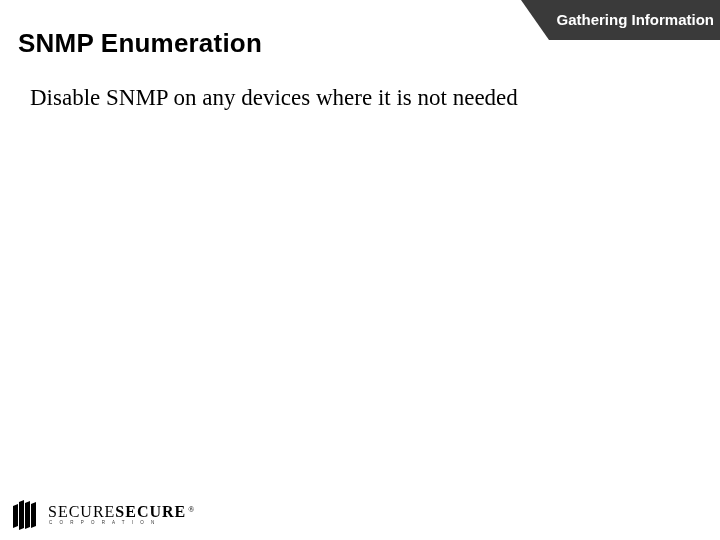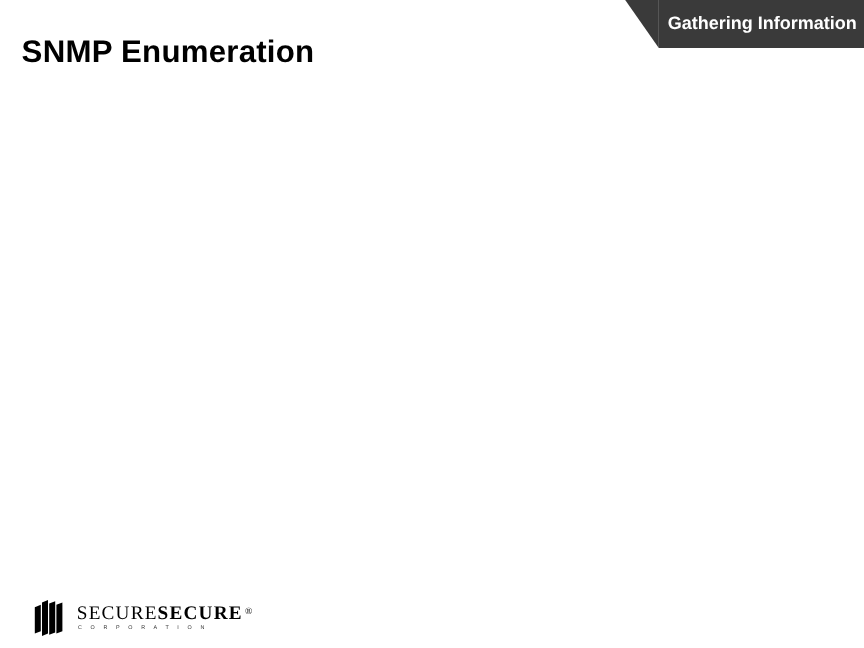"Disable SNMP on any devices" p.bullet { html: none -> <p>Disable SNMP on any devices where it is not needed</p> }
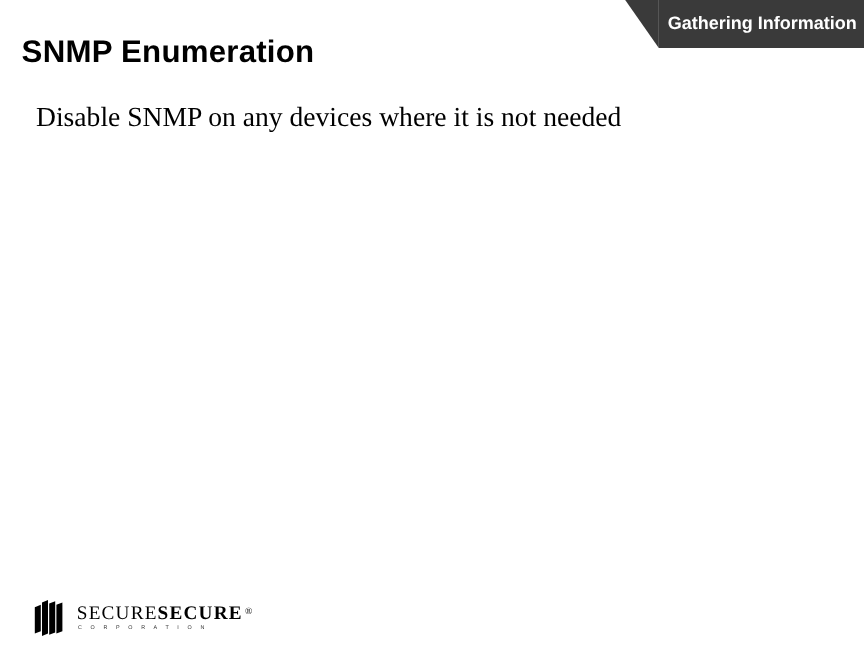"SECURE" .footer-logo { left: 26px -> 10px }
